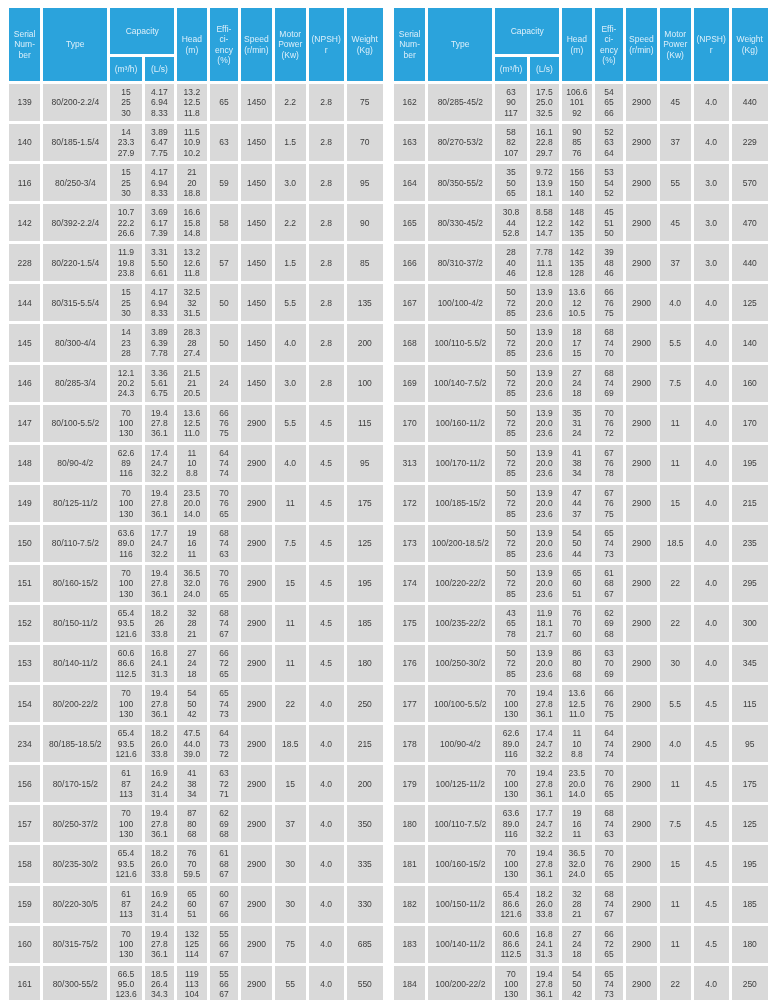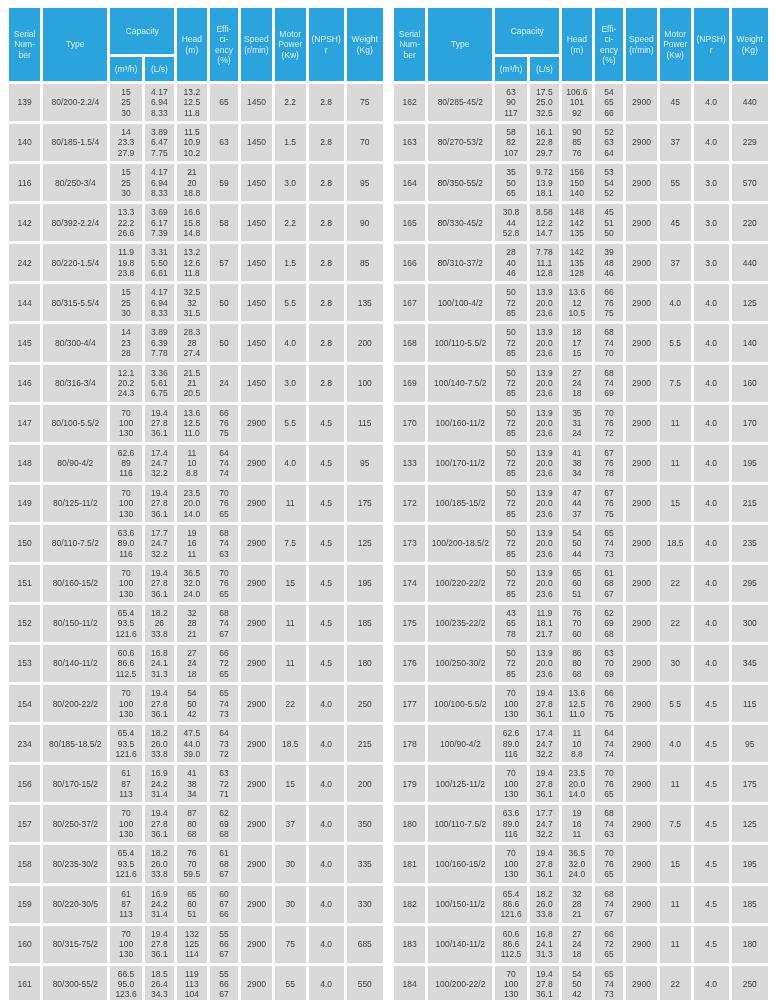"13.3" td.col-m3h { text: 13.3 -> 10.7 }
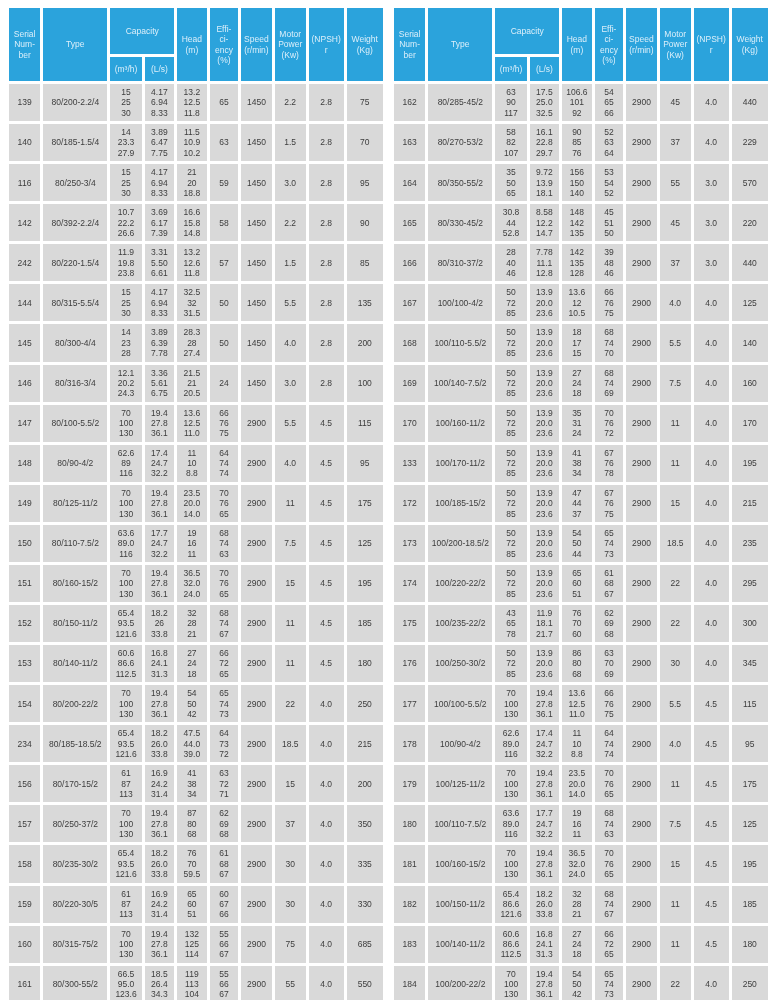"220" td.col-weight { text: 220 -> 470 }
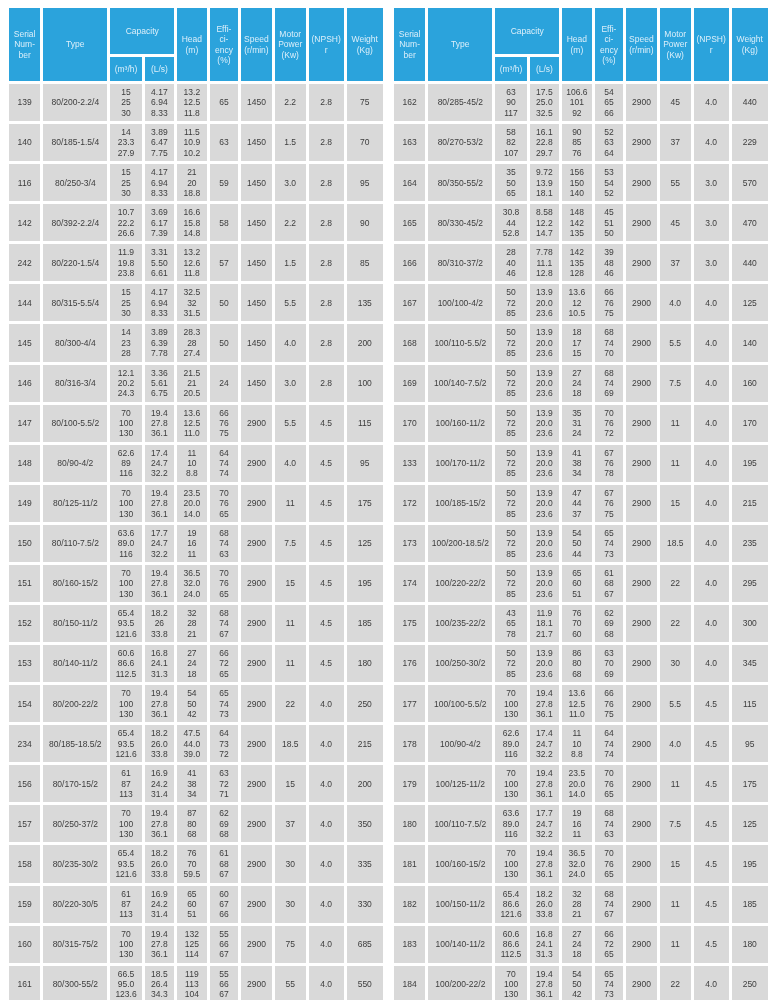"242" td.col-sn { text: 242 -> 228 }
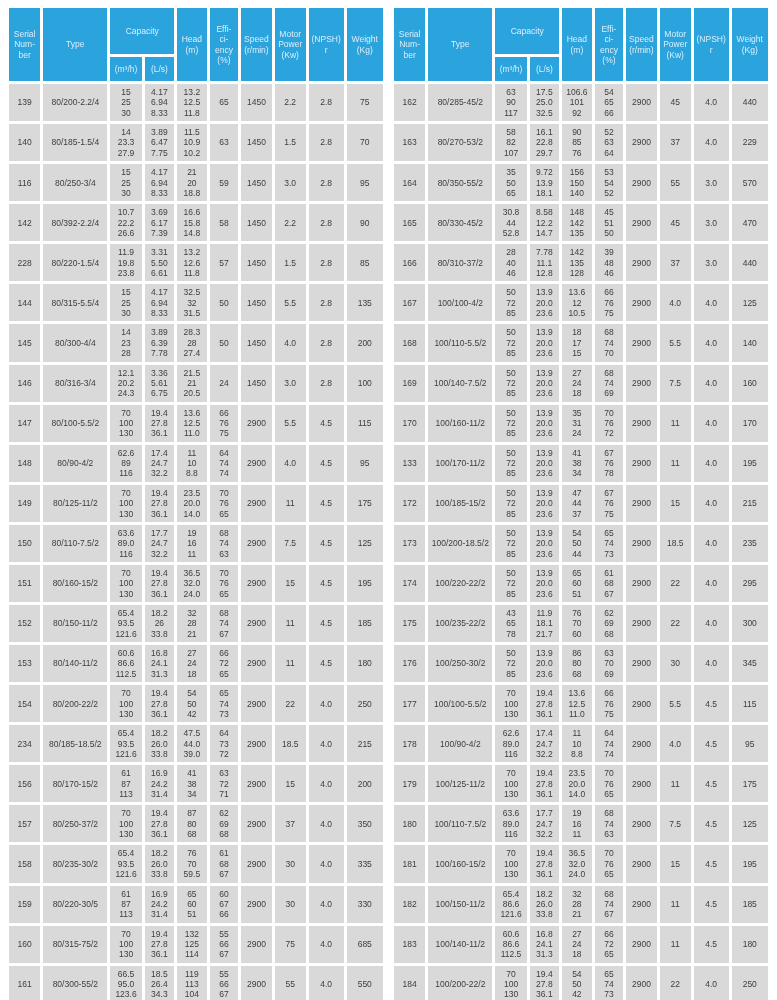"80/316-3/4" td.col-type { text: 80/316-3/4 -> 80/285-3/4 }
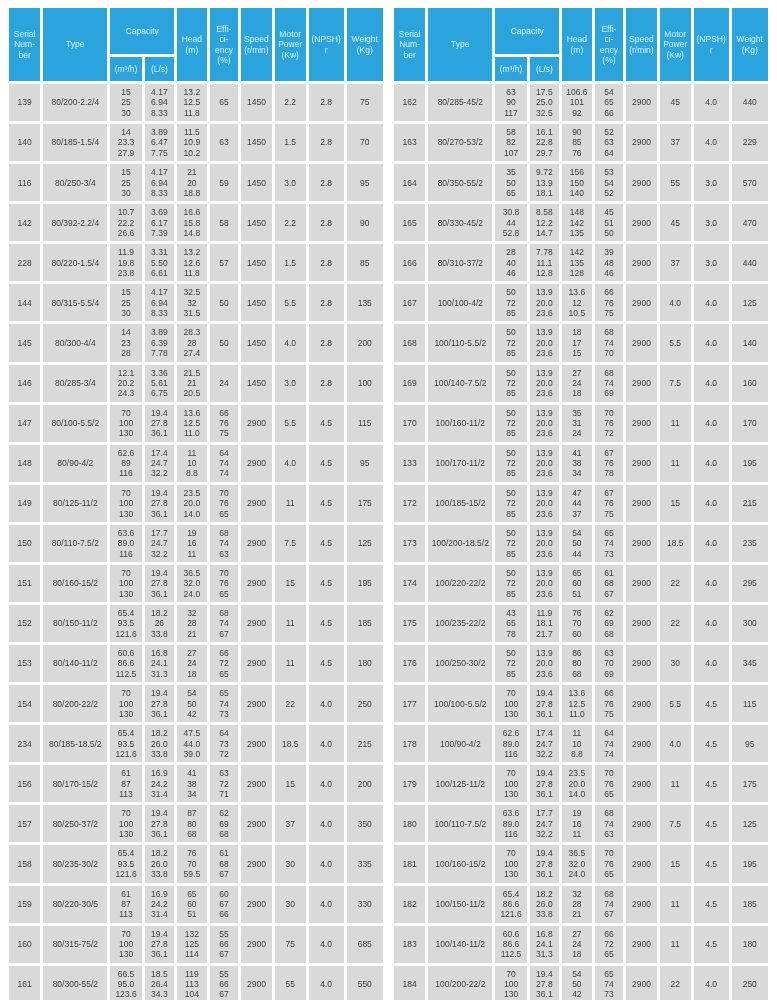"133" td.col-sn { text: 133 -> 313 }
